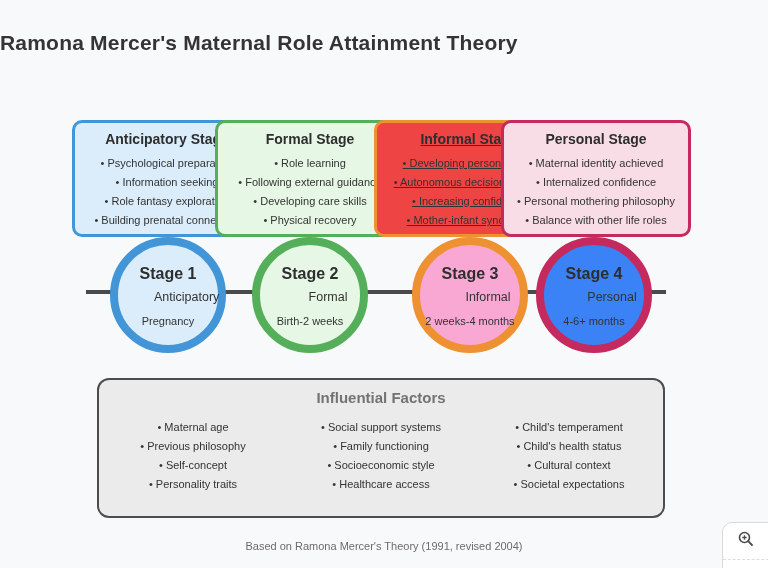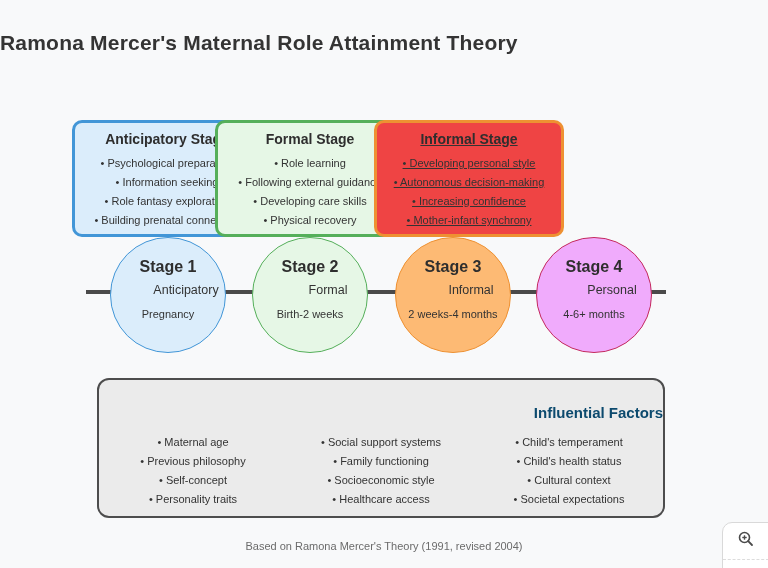"Personal Stage" div.stage-box { html: none -> <div> <div>Personal Stage</div> <div> <div>• Maternal identity achieved</div> <div>• Internalized confidence</div> <div>• Personal mothering philosophy</div> <div>• Balance with other life roles</div> </div> </div> }
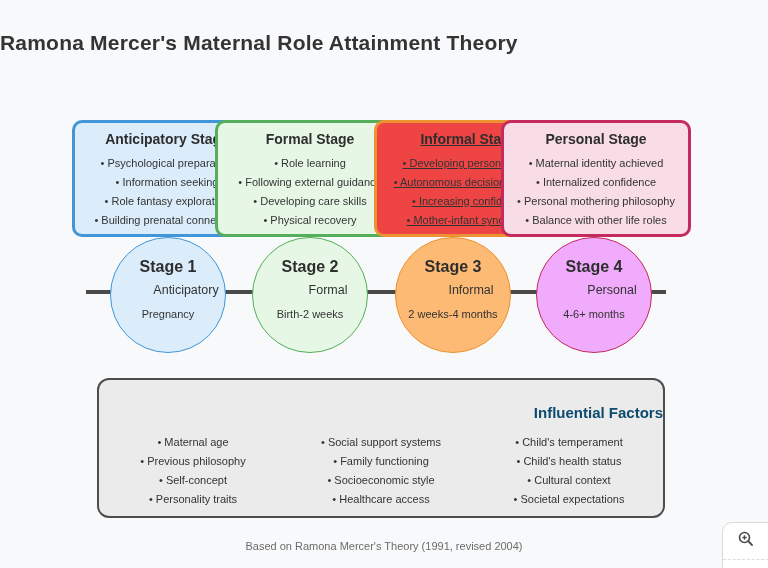"Stage 1" .stage-circle { border: 1px solid #a21caf -> 8px solid #a21caf }
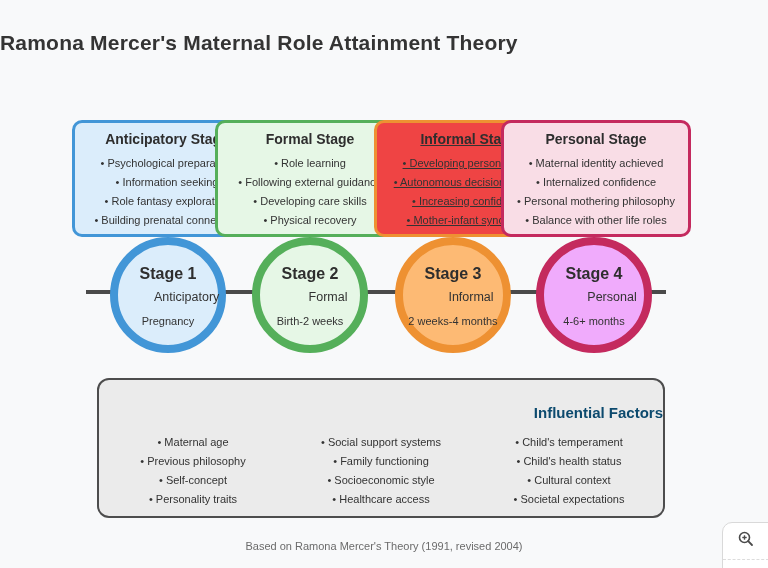"Stage 3" div.stage-circle { background: #fdba74 -> #f9a8d4; left: 395px -> 412px }
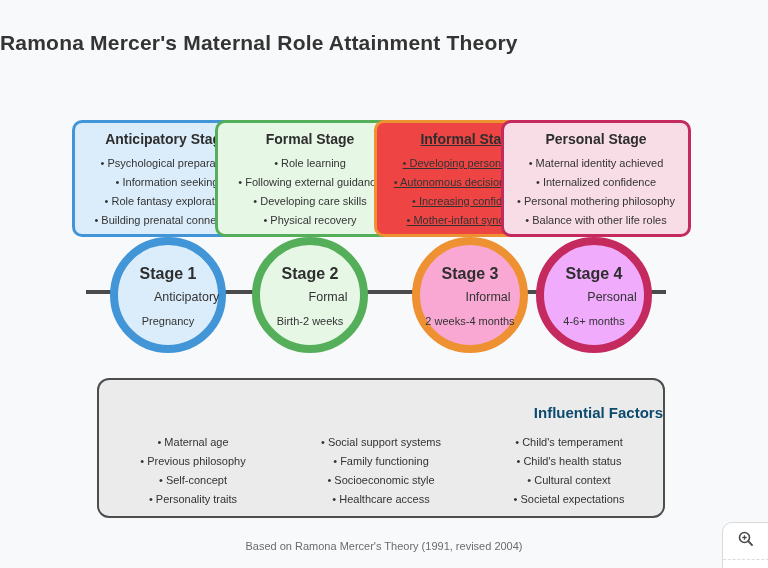"Stage 4" div.stage-circle { background: #f0abfc -> #3b82f6 }
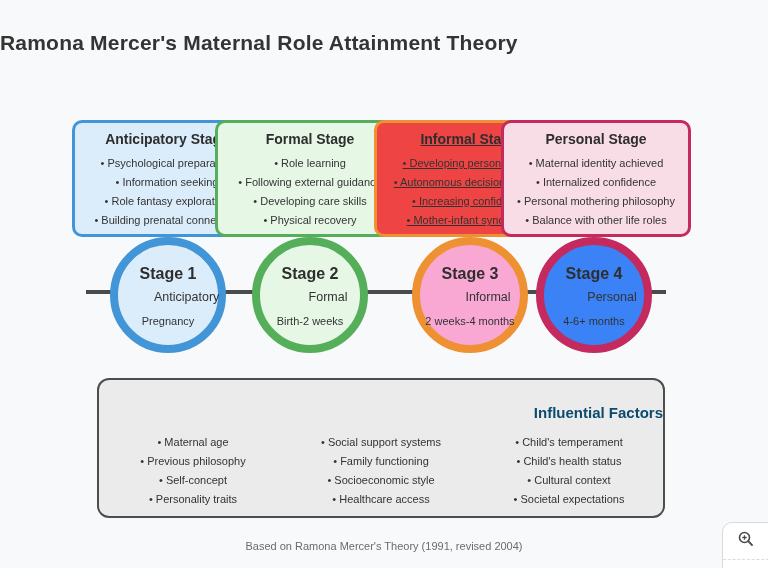"Influential Factors" .factors-title { color: #0c4a6e -> #737373; margin-top: 24px -> 9px; text-align: right -> none }
